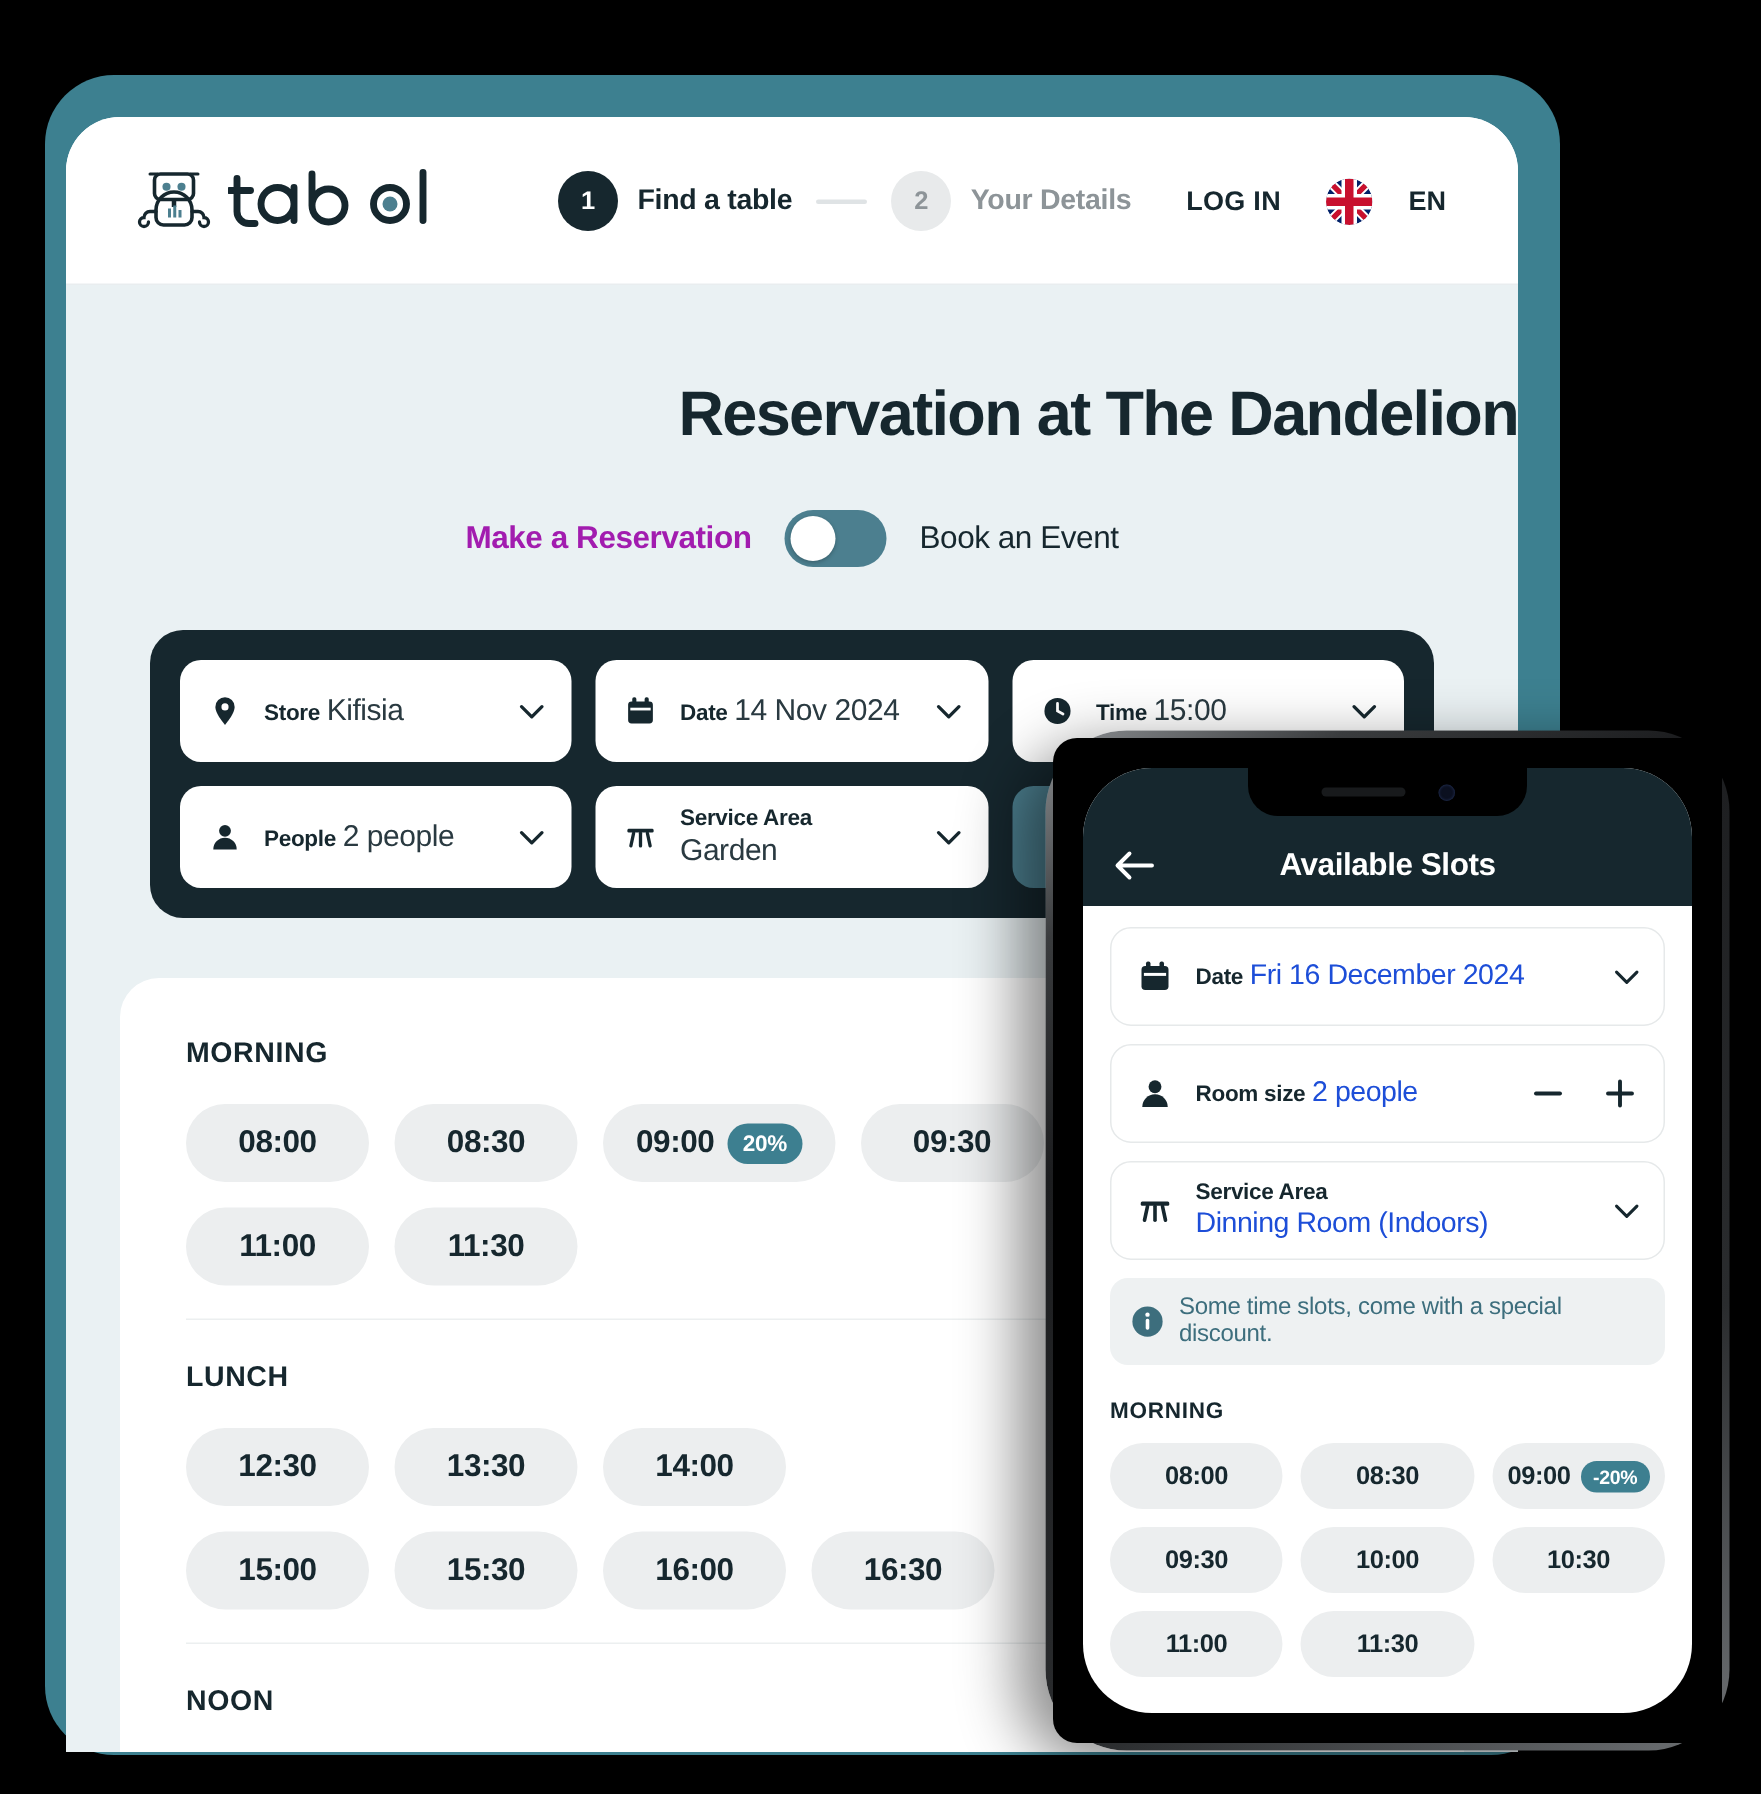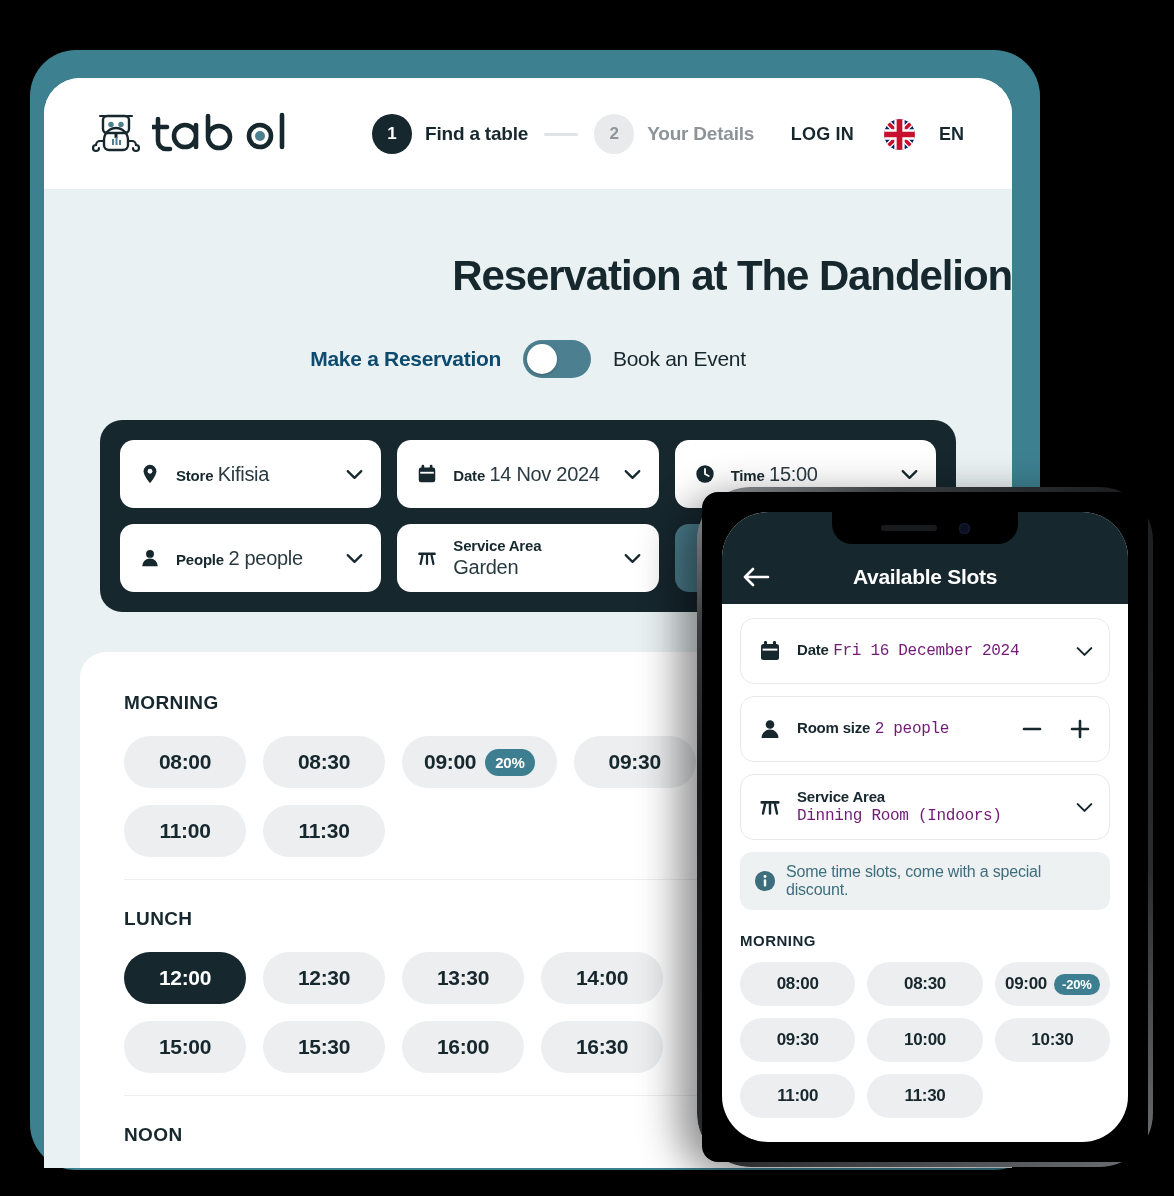"Make a Reservation" .toggle-label-left { color: #0c4a6e -> #a21caf }
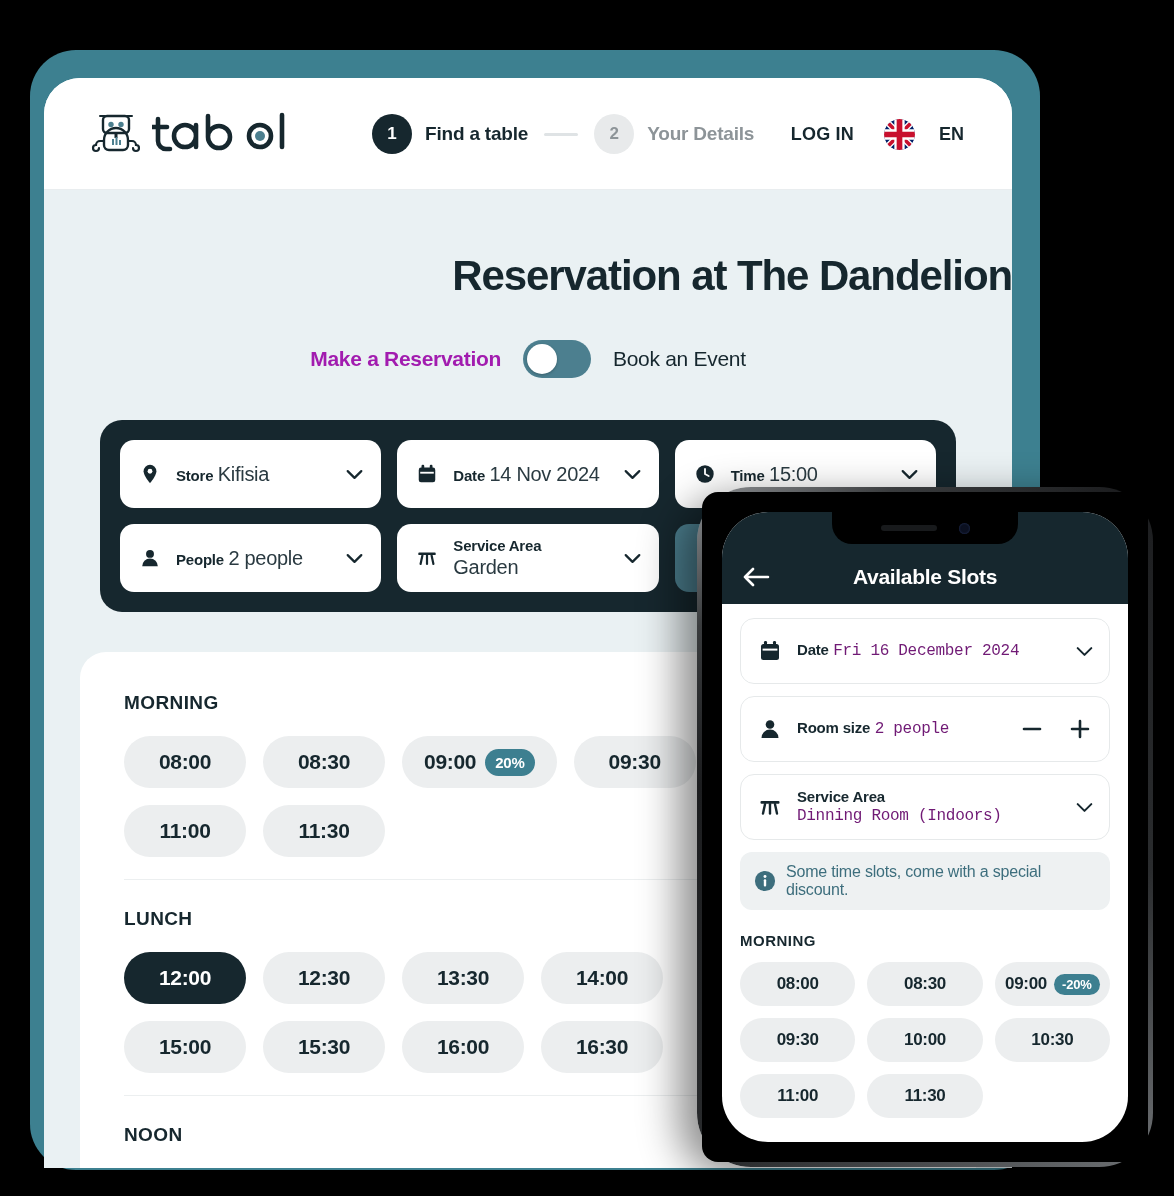"Fri 16 December 2024" .m-value { color: #701a75 -> #1d4ed8; font-family: Liberation Mono, monospace -> none; font-size: 16px -> 19px }
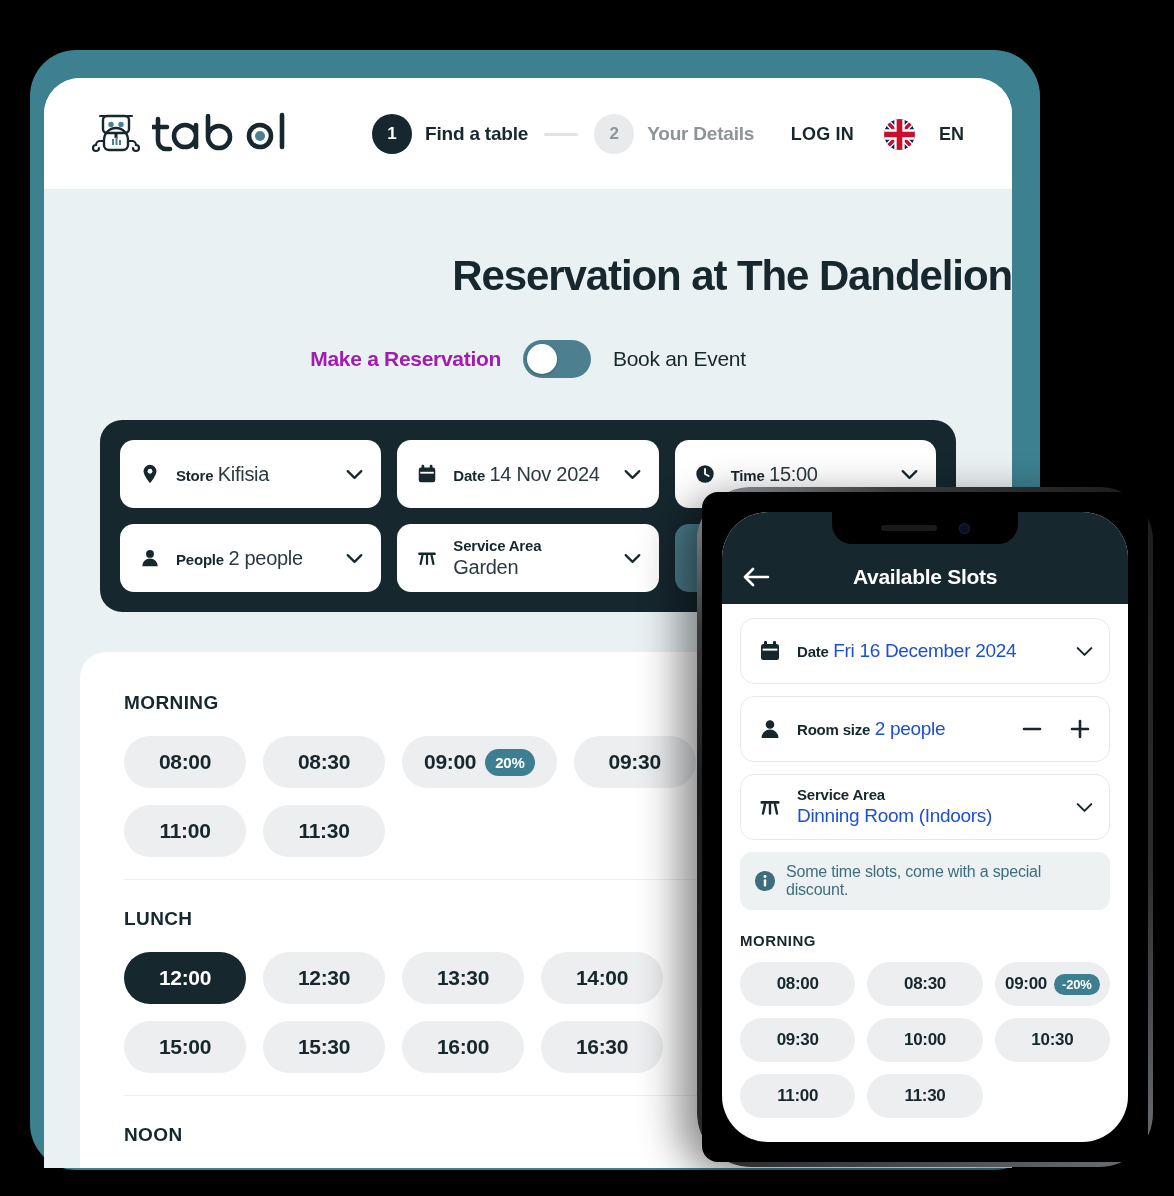"12:00" button.slot { html: <button> <span>12:00</span> </button> -> none }
